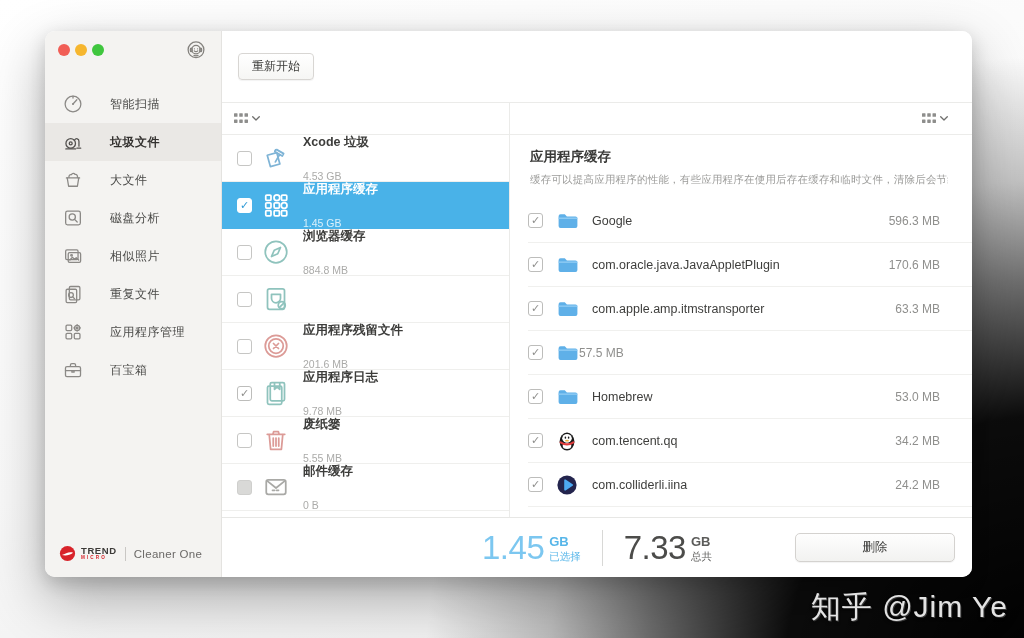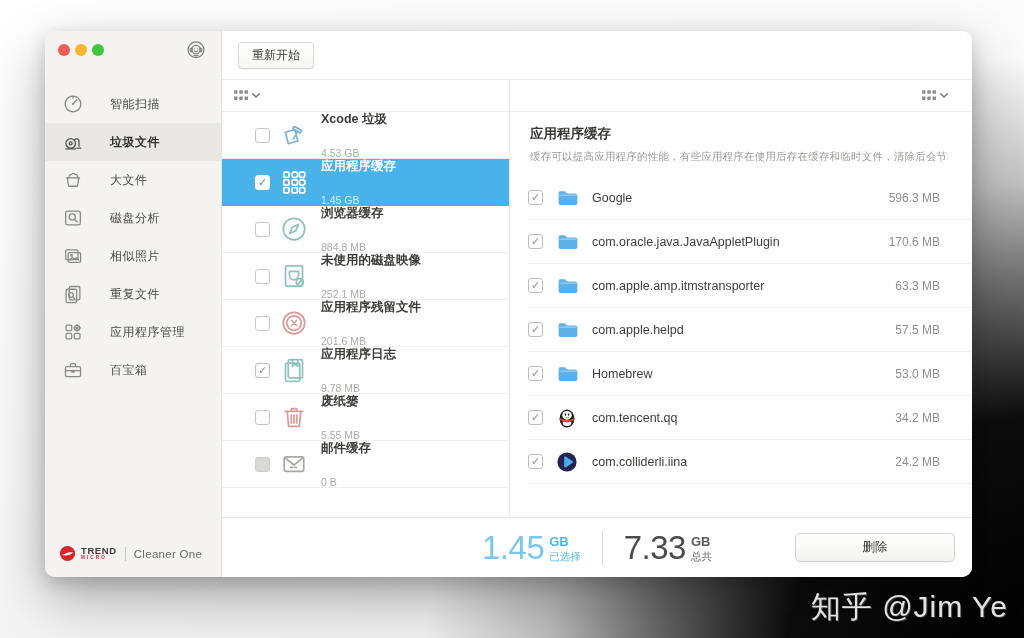"重新开始" .topbar { height: 49px -> 72px }
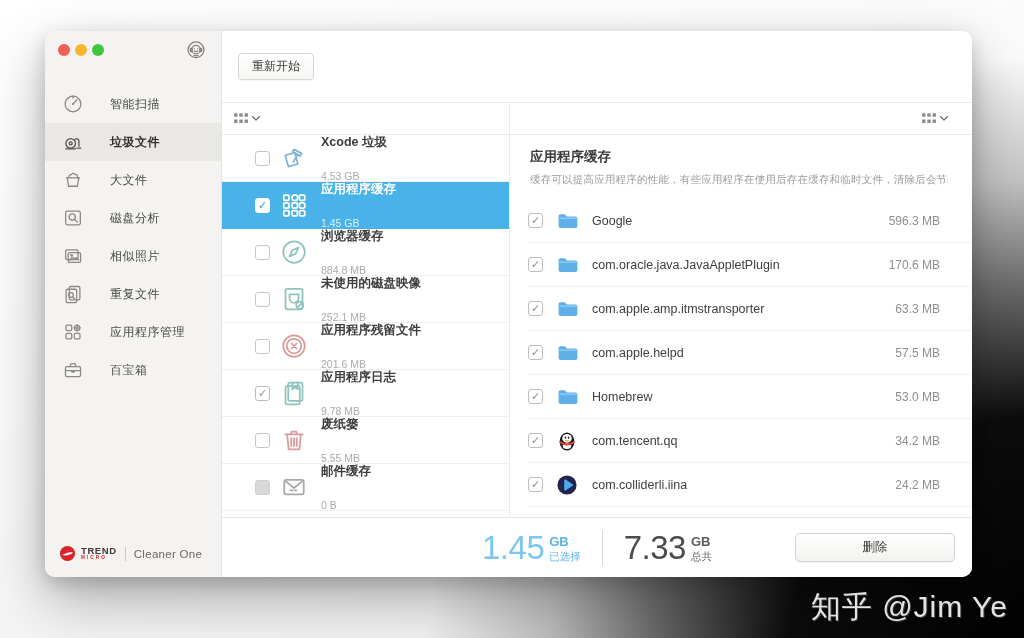"Xcode 垃圾" .cat-row { padding-left: 33px -> 15px }
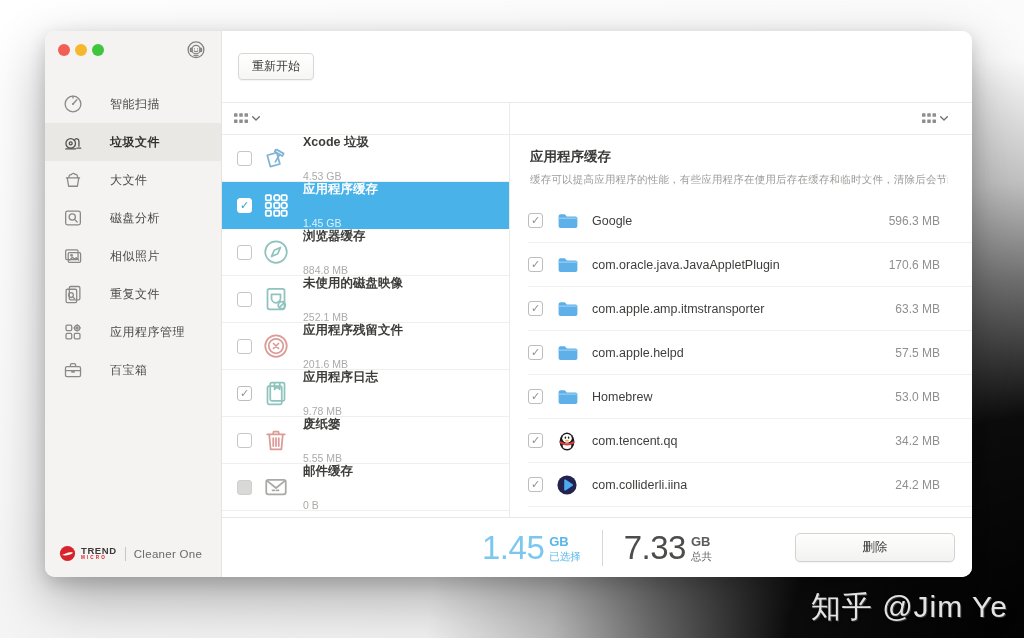"未使用的磁盘映像" div.cat-text { html: <div> <div>未使用的磁盘映像</div> <div>252.1 MB</div> </div> -> none }
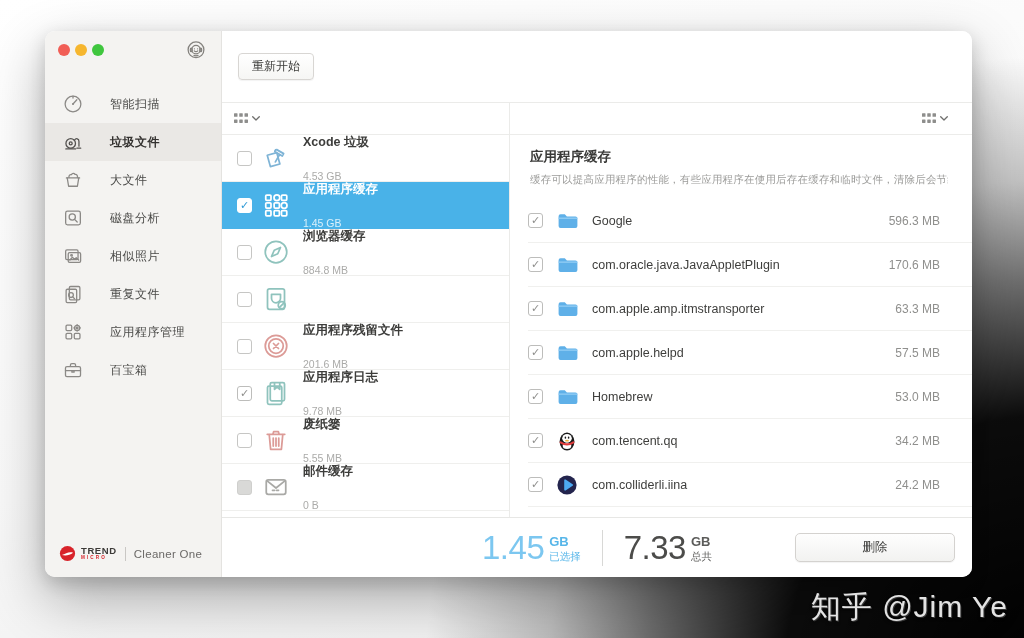"com.apple.helpd" span.det-name { html: <span>com.apple.helpd</span> -> none }
